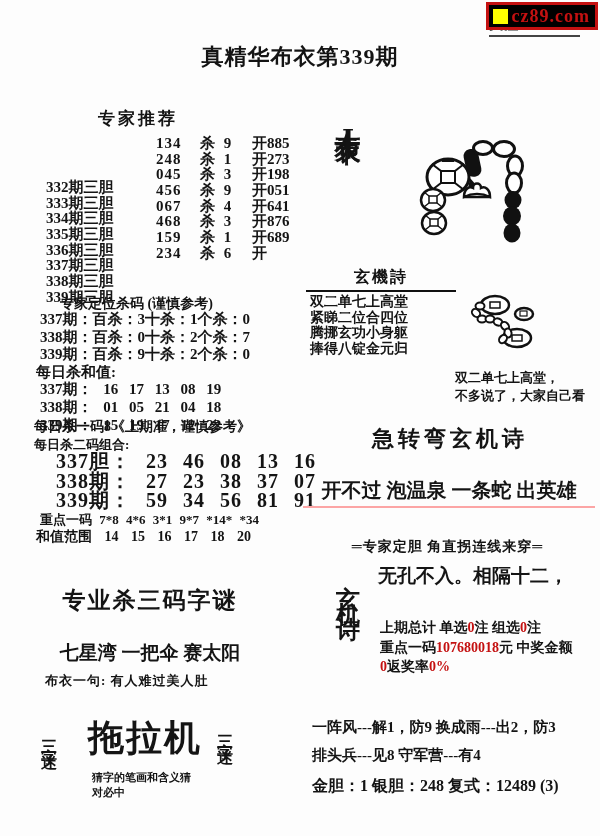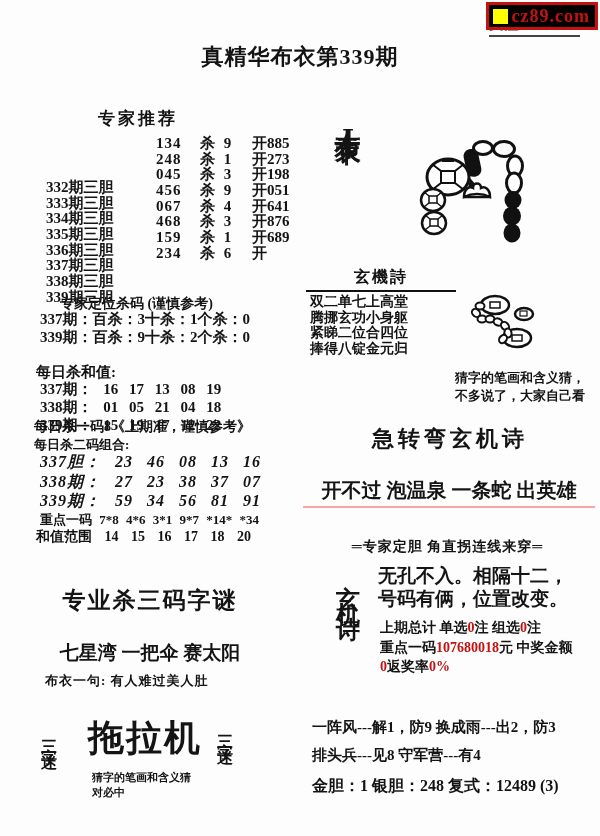"338期：百杀：0十杀：2个杀：7" div { html: none -> <div>338期：百杀：0十杀：2个杀：7</div> }
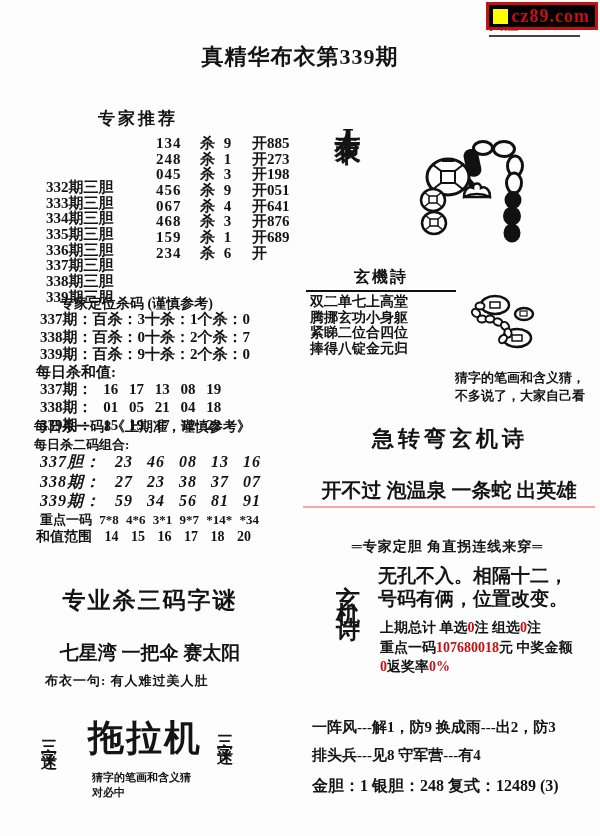"腾挪玄功小身躯" div { order: before "紧睇二位合四位" -> after "紧睇二位合四位" }
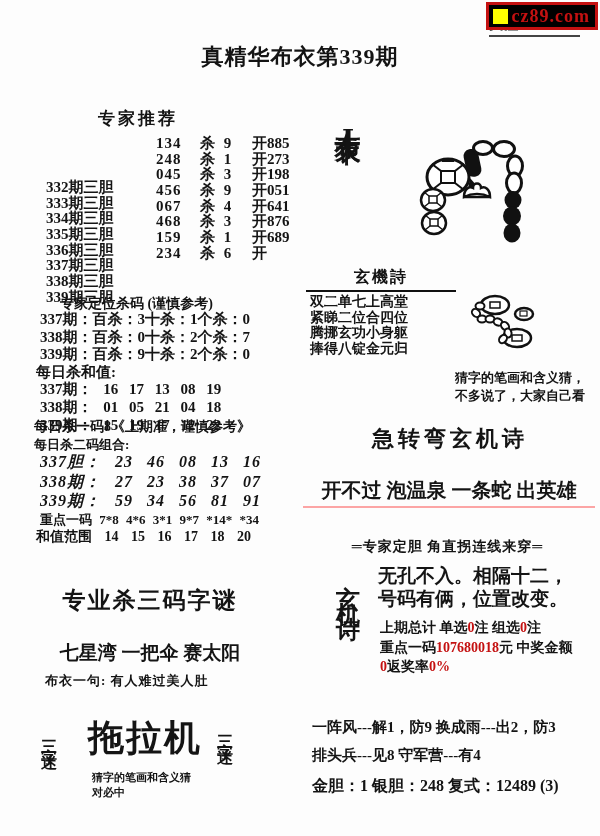"猜字的笔画和含义猜，" div { text: 猜字的笔画和含义猜 -> 双二单七上高堂 }
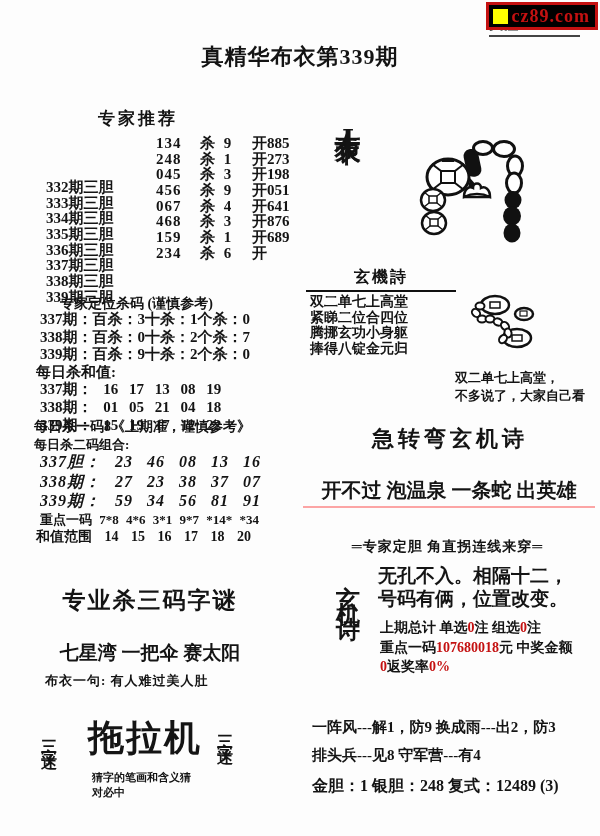"337胆： 23 46 08 13" .kp-two { font-size: 16px -> 20px; font-style: italic -> none; left: 40px -> 56px }
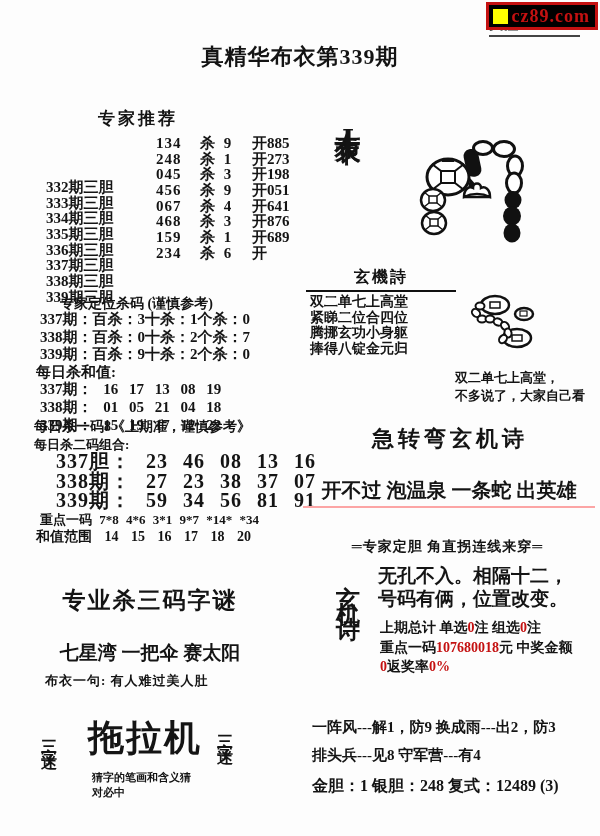"号码有俩，位置改变。" div { html: <div>号码有俩，位置改变。</div> -> none }
